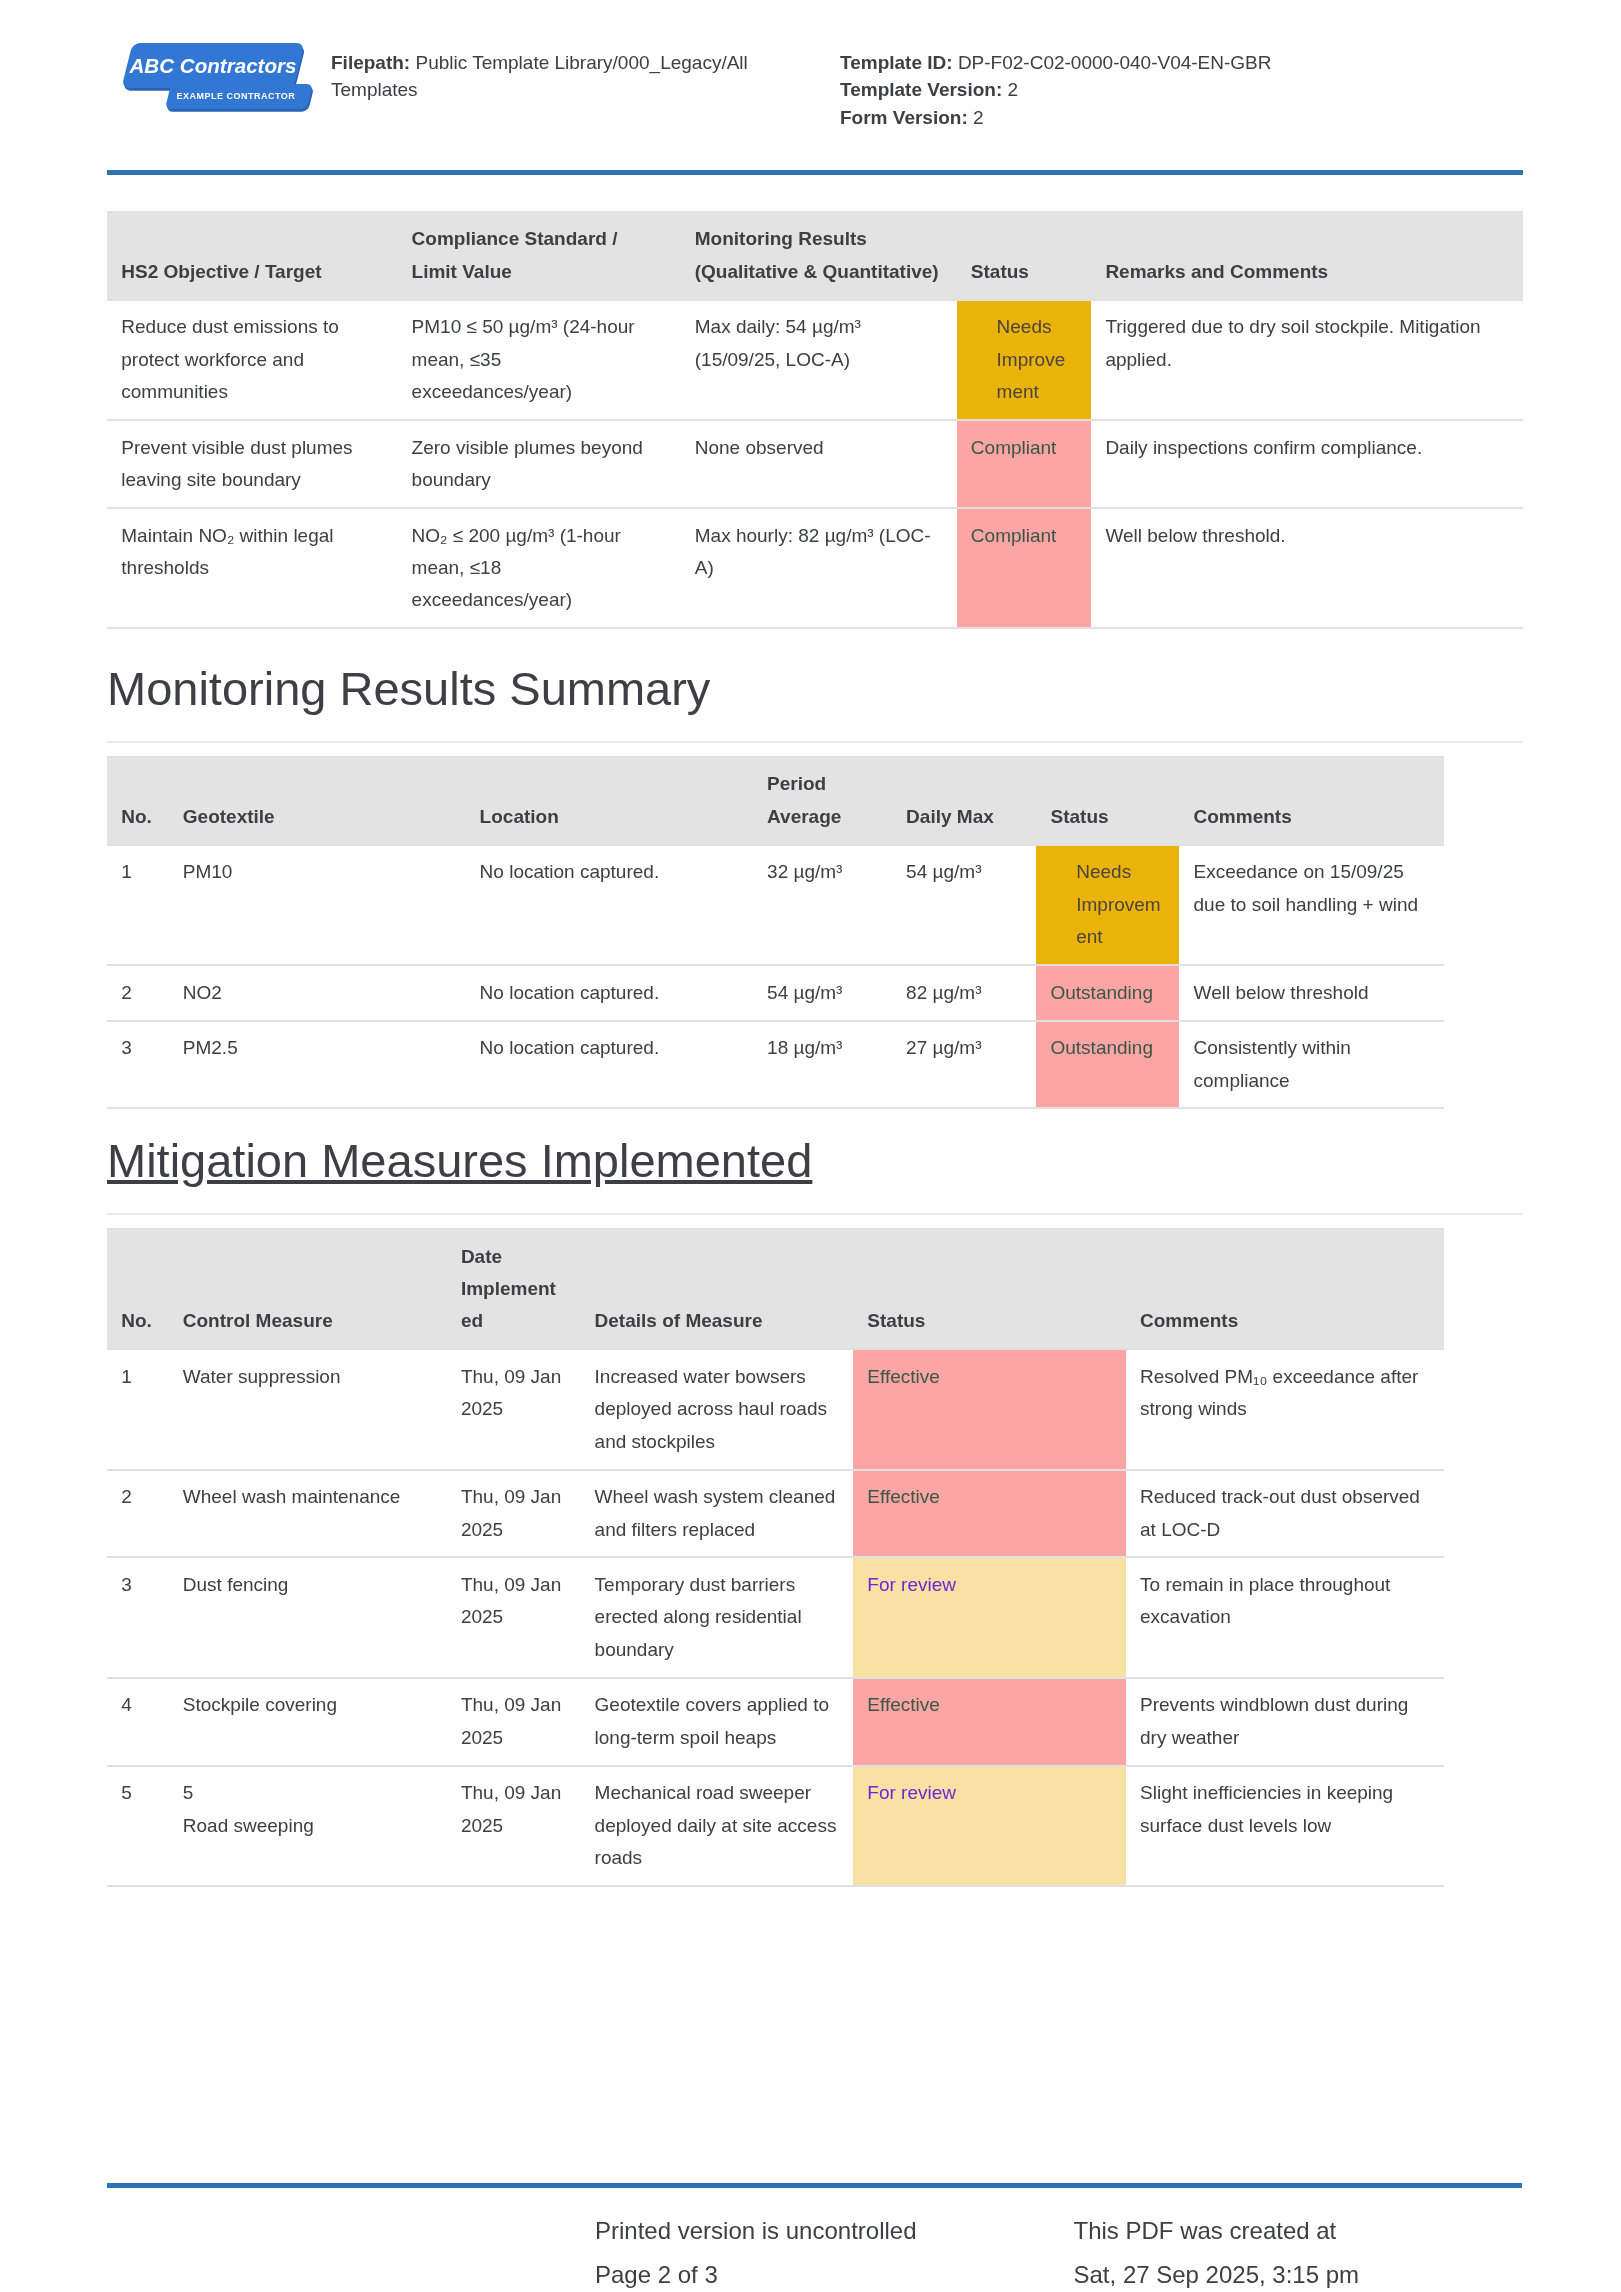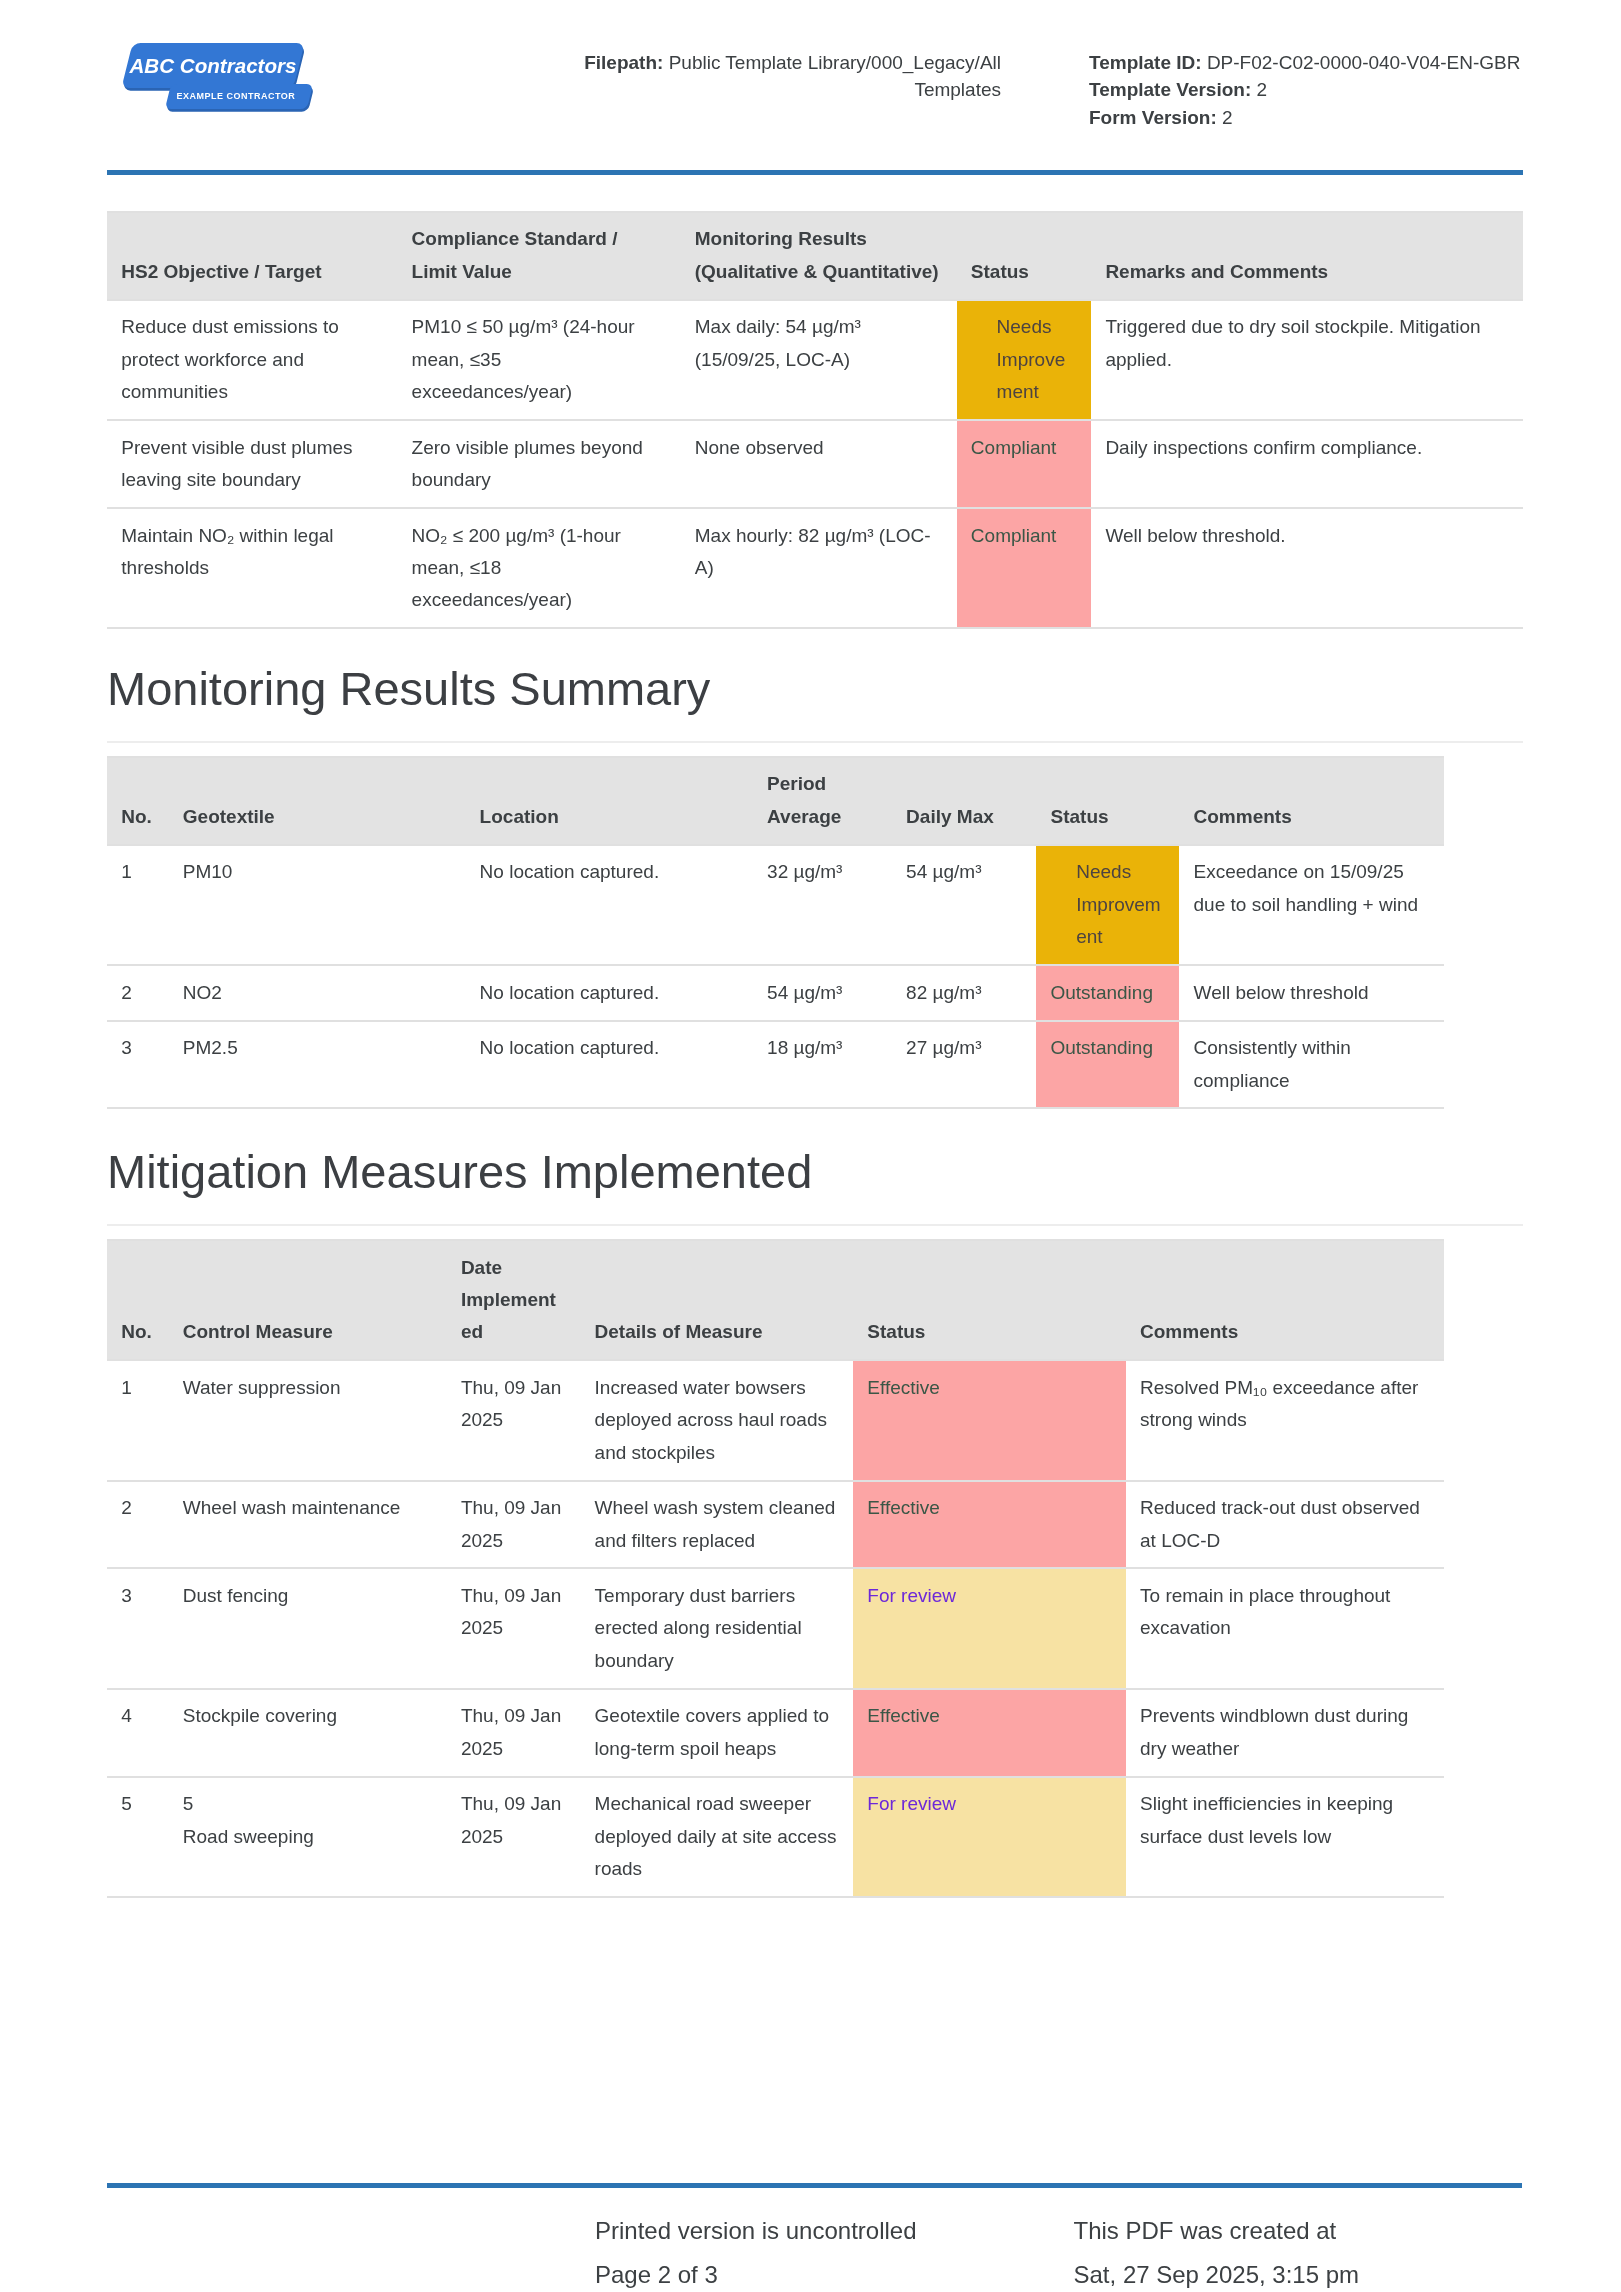"Filepath: Public Template" .filepath { margin-left: 249px -> none; text-align: right -> none }
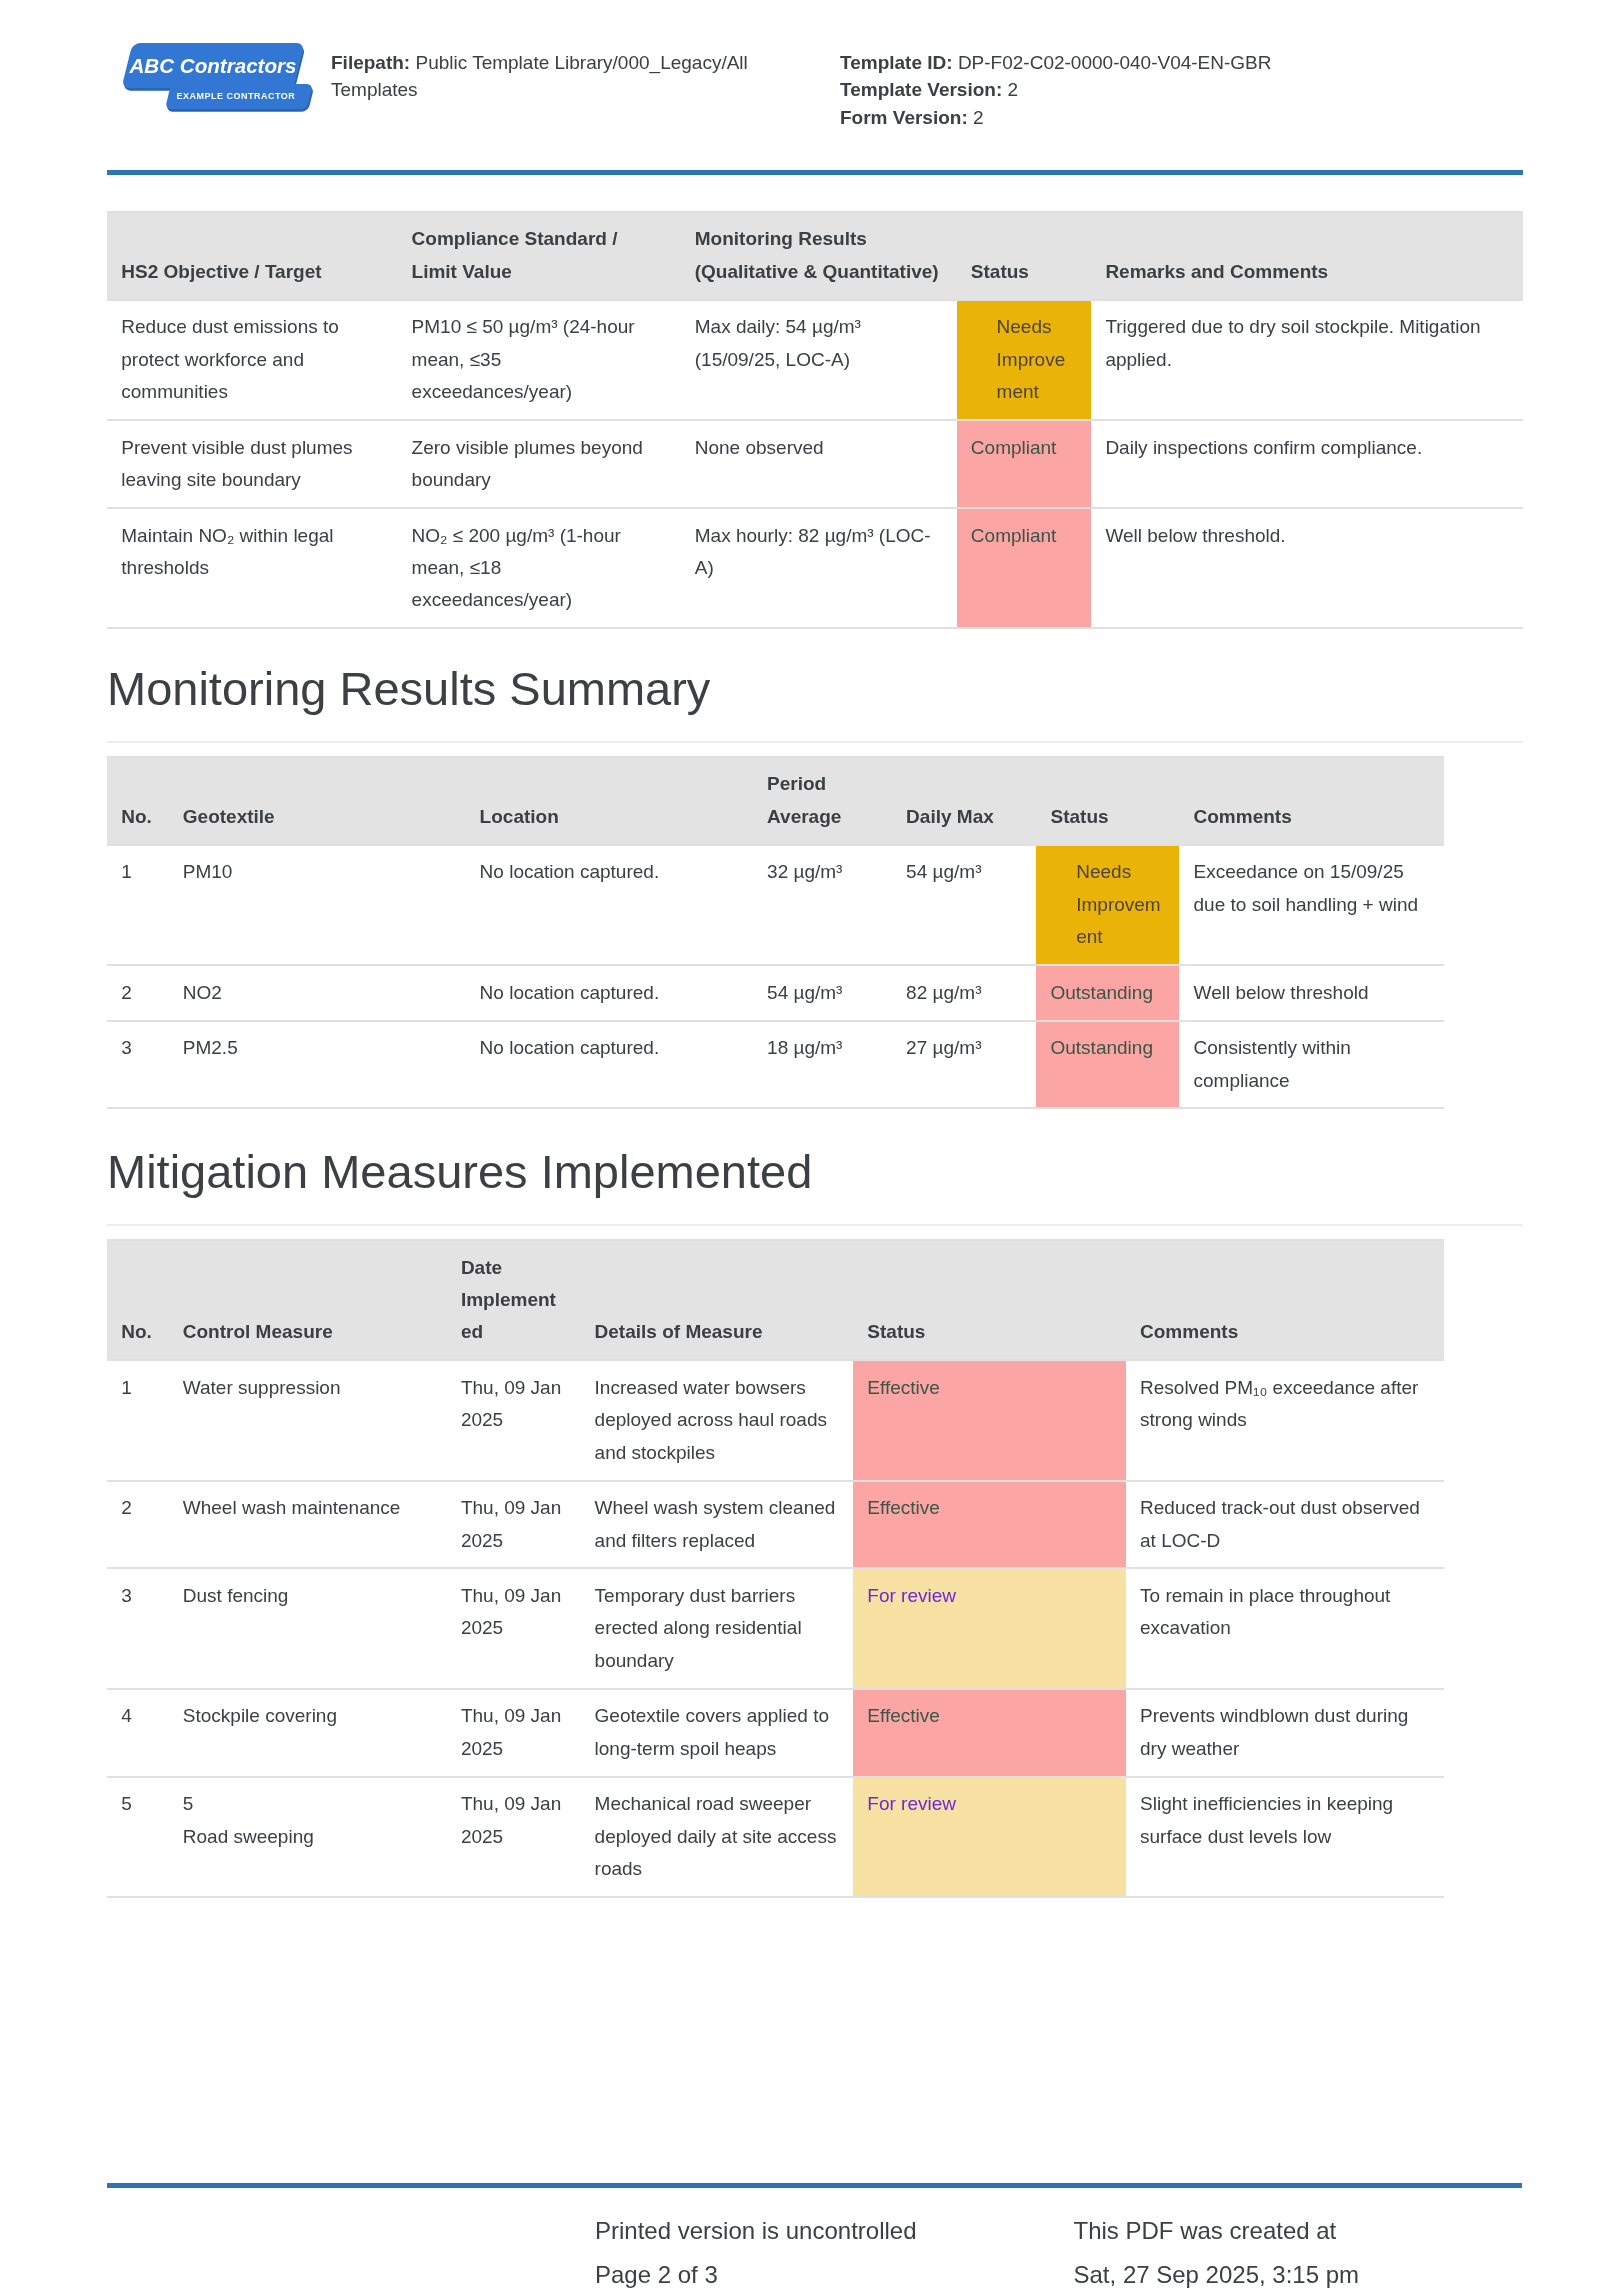"Mitigation Measures Implemented" .h1.second { margin-top: 35px -> 24px; text-decoration: none -> underline }
